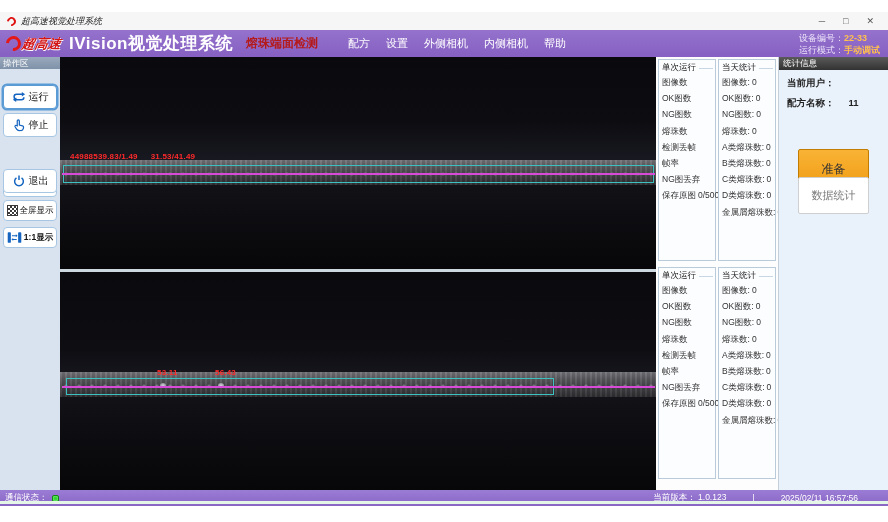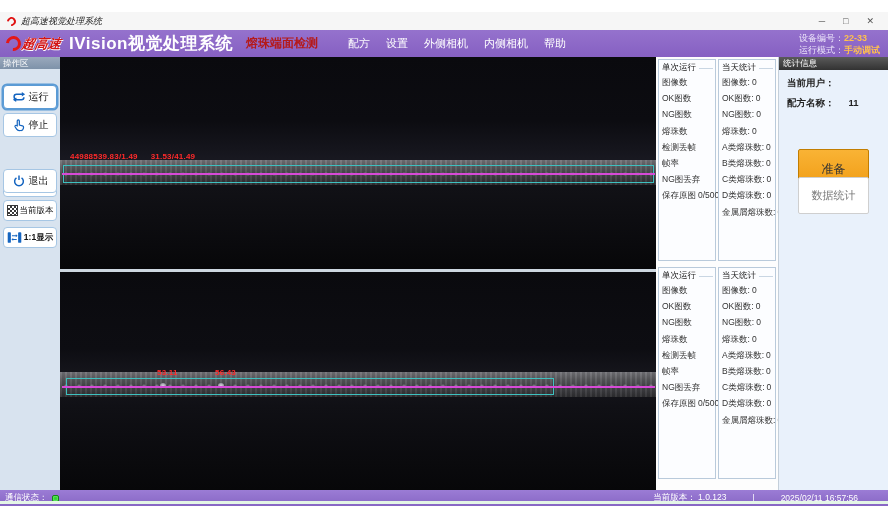"当前版本" span { text: 当前版本 -> 全屏显示 }
